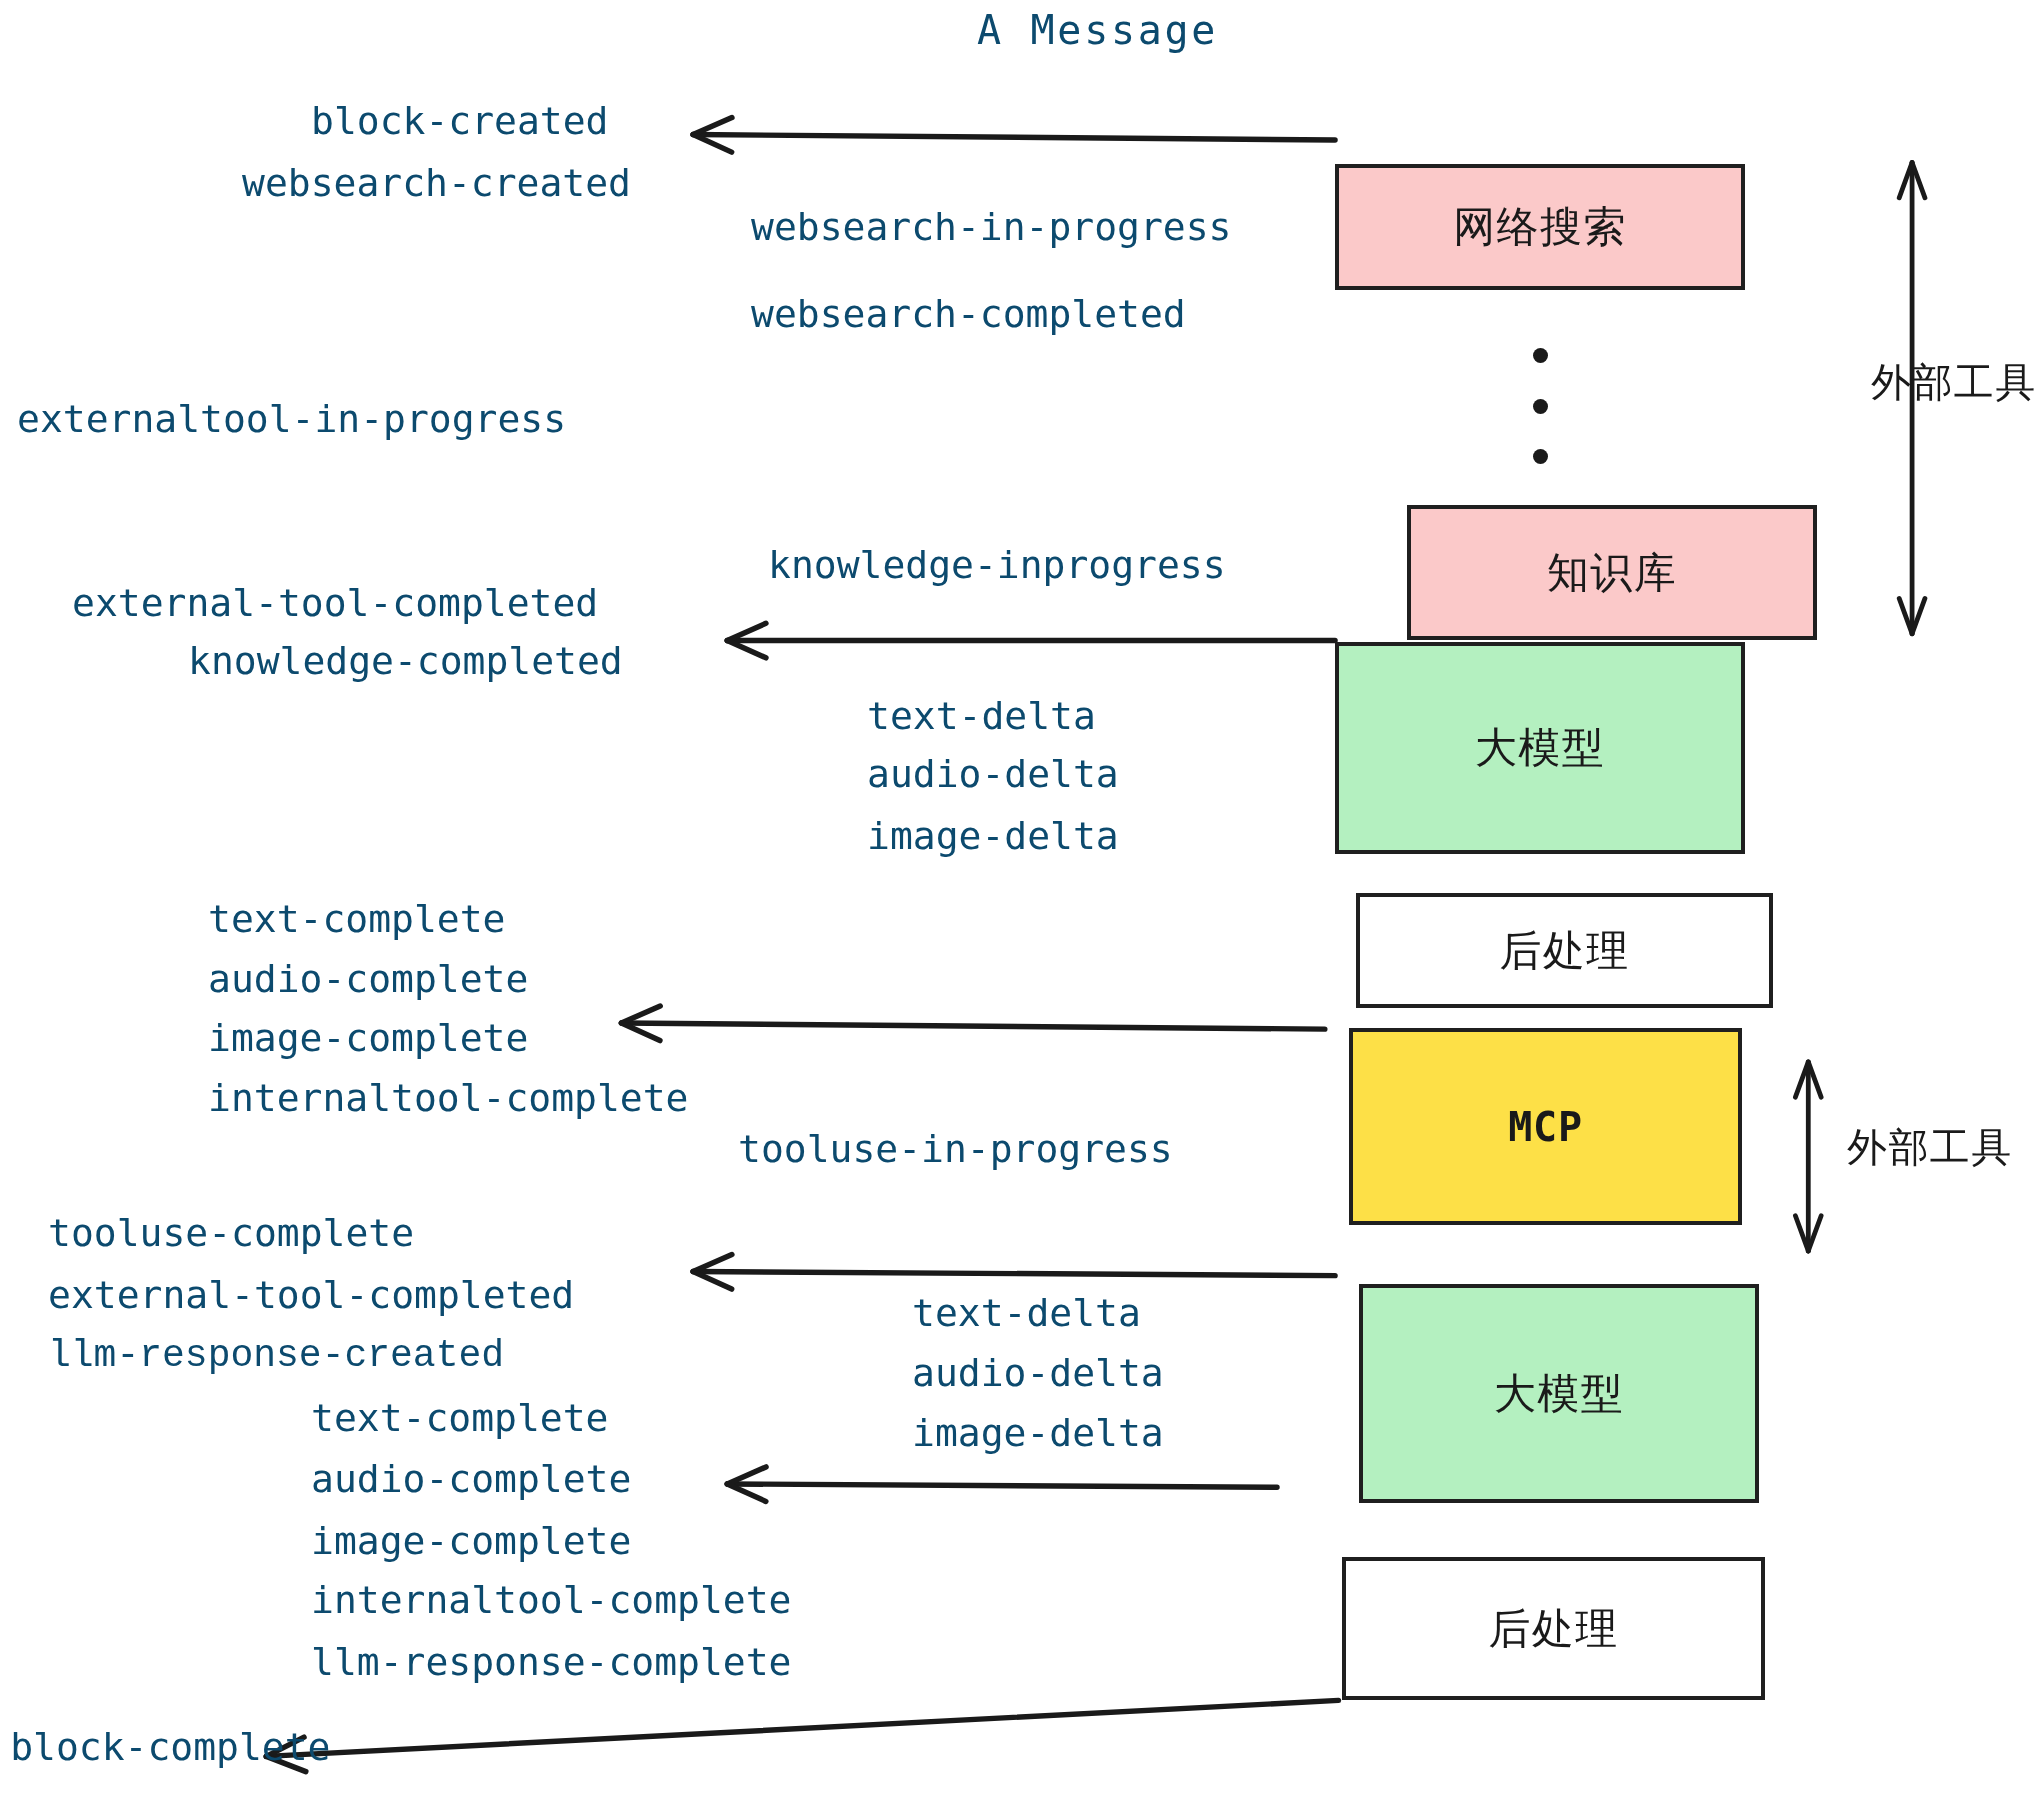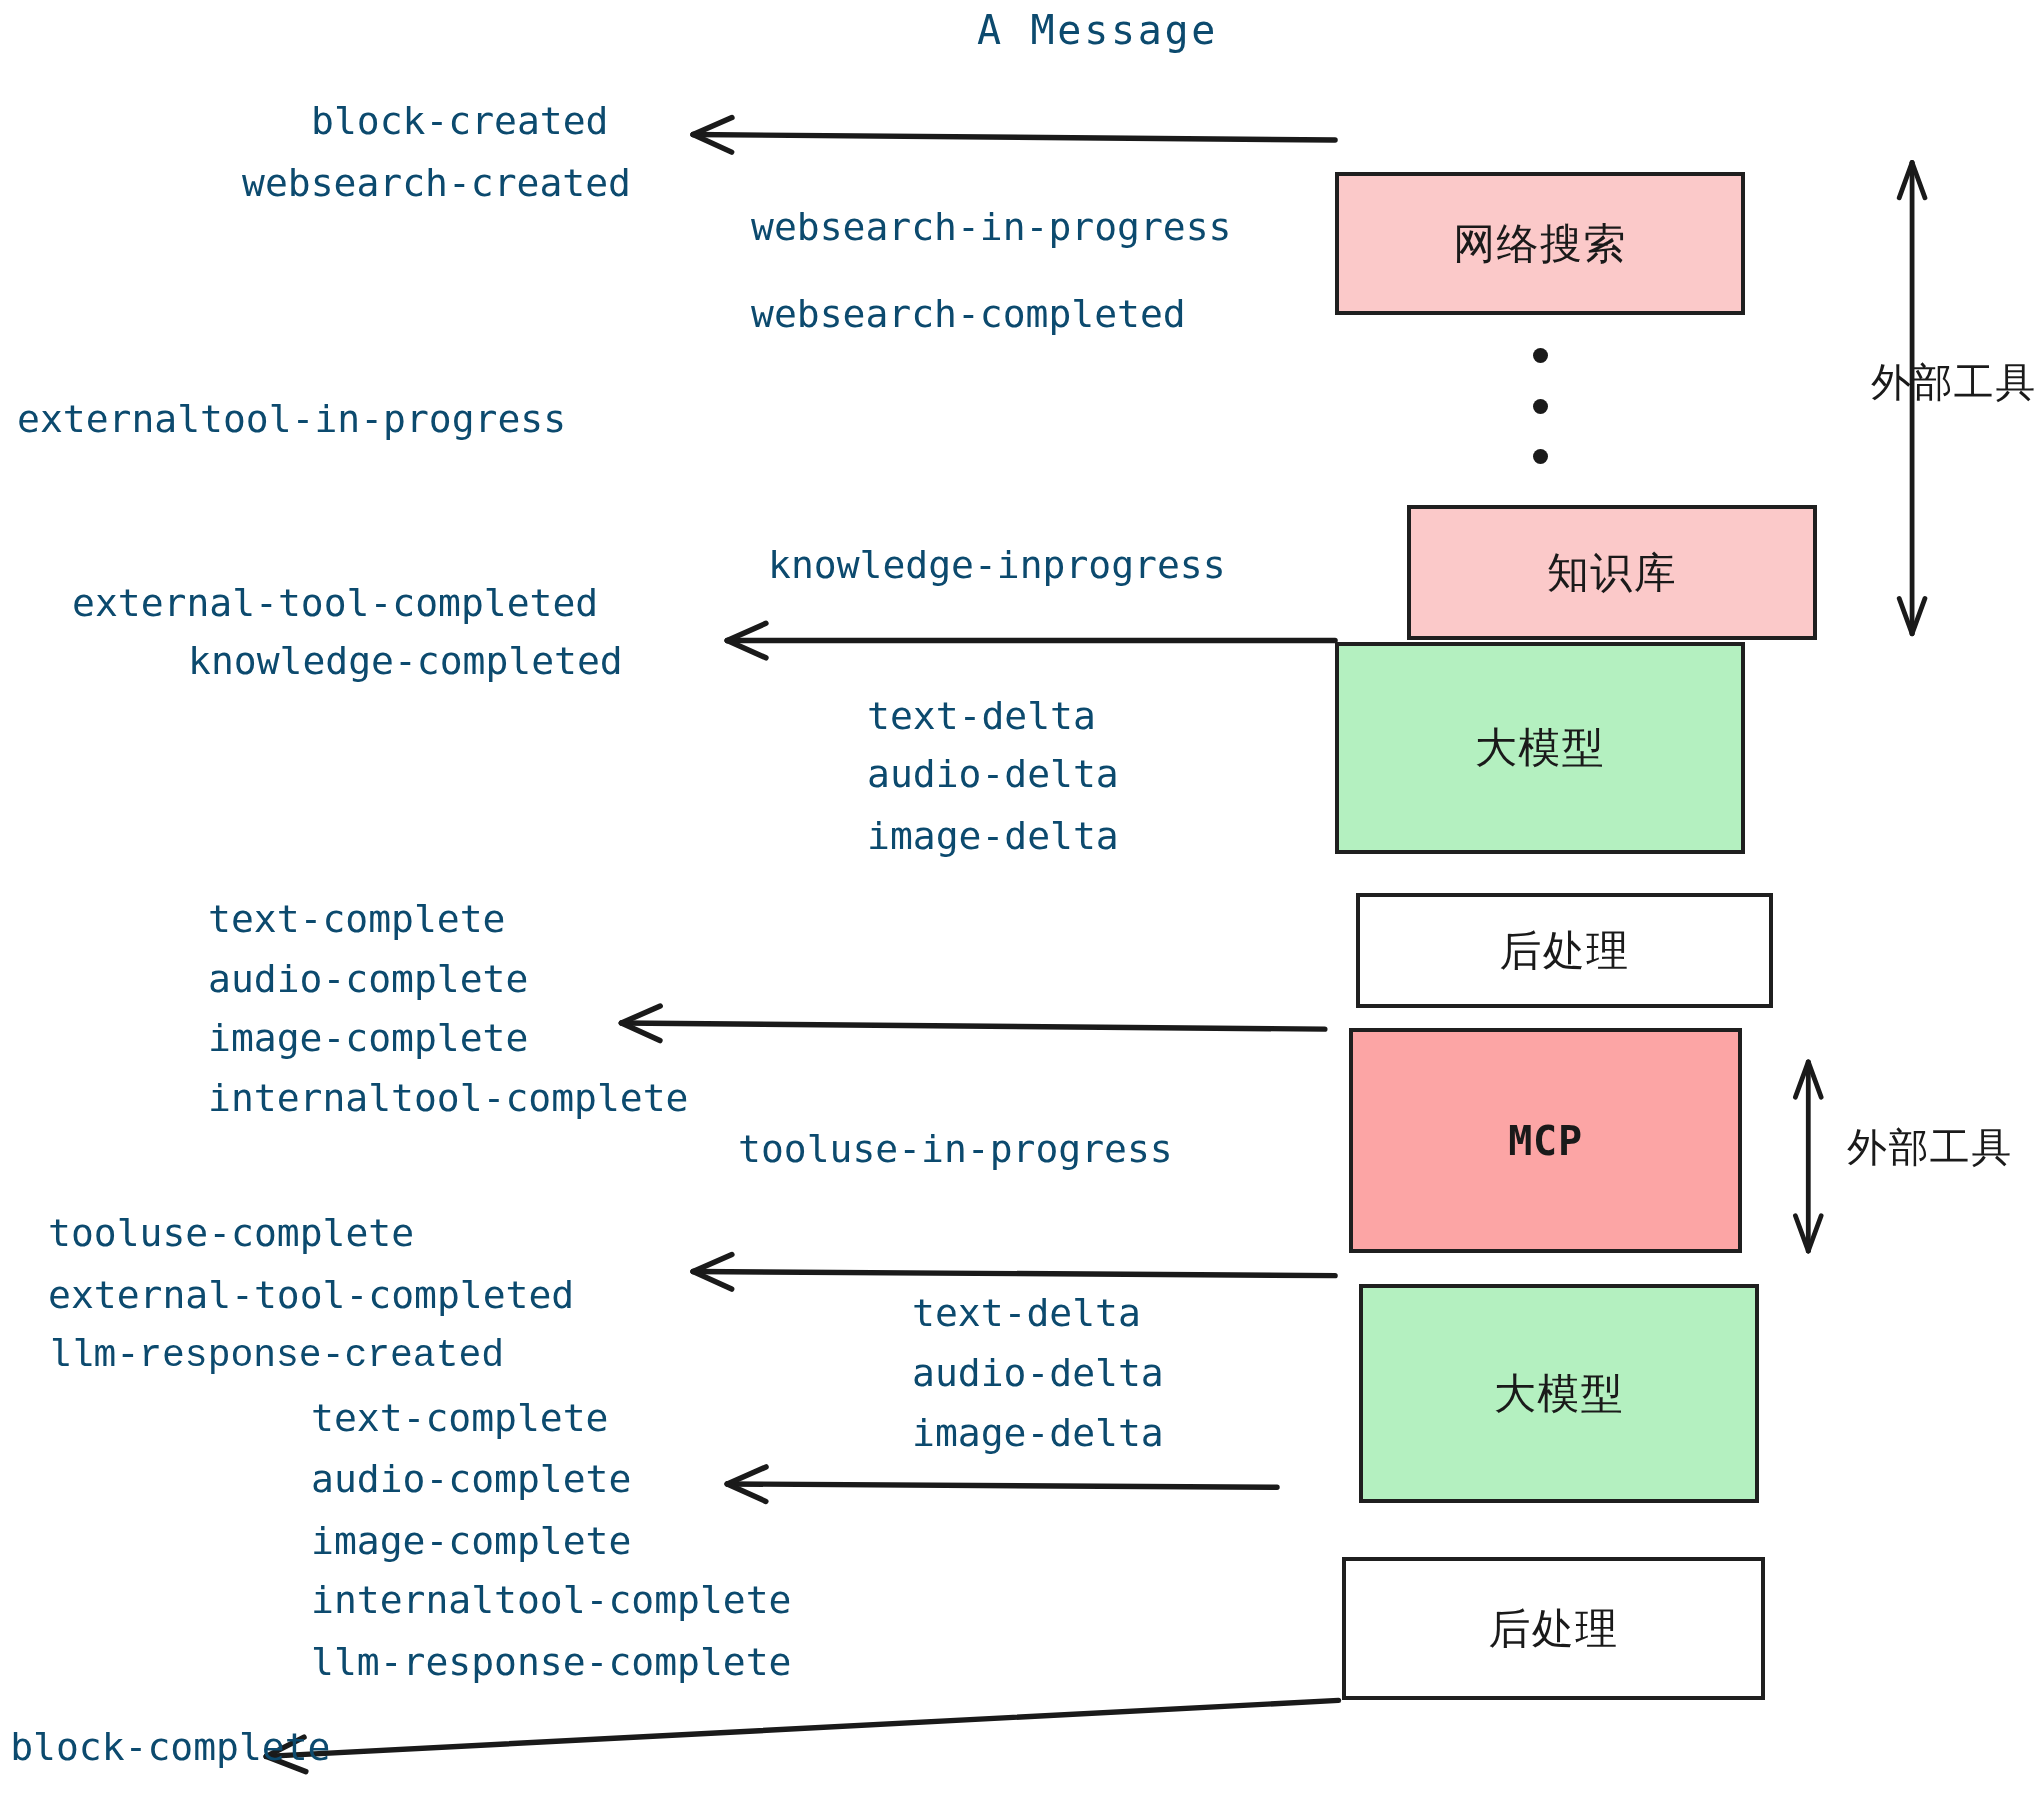"网络搜索" div.nodebox { height: 143px -> 126px; top: 172px -> 164px }
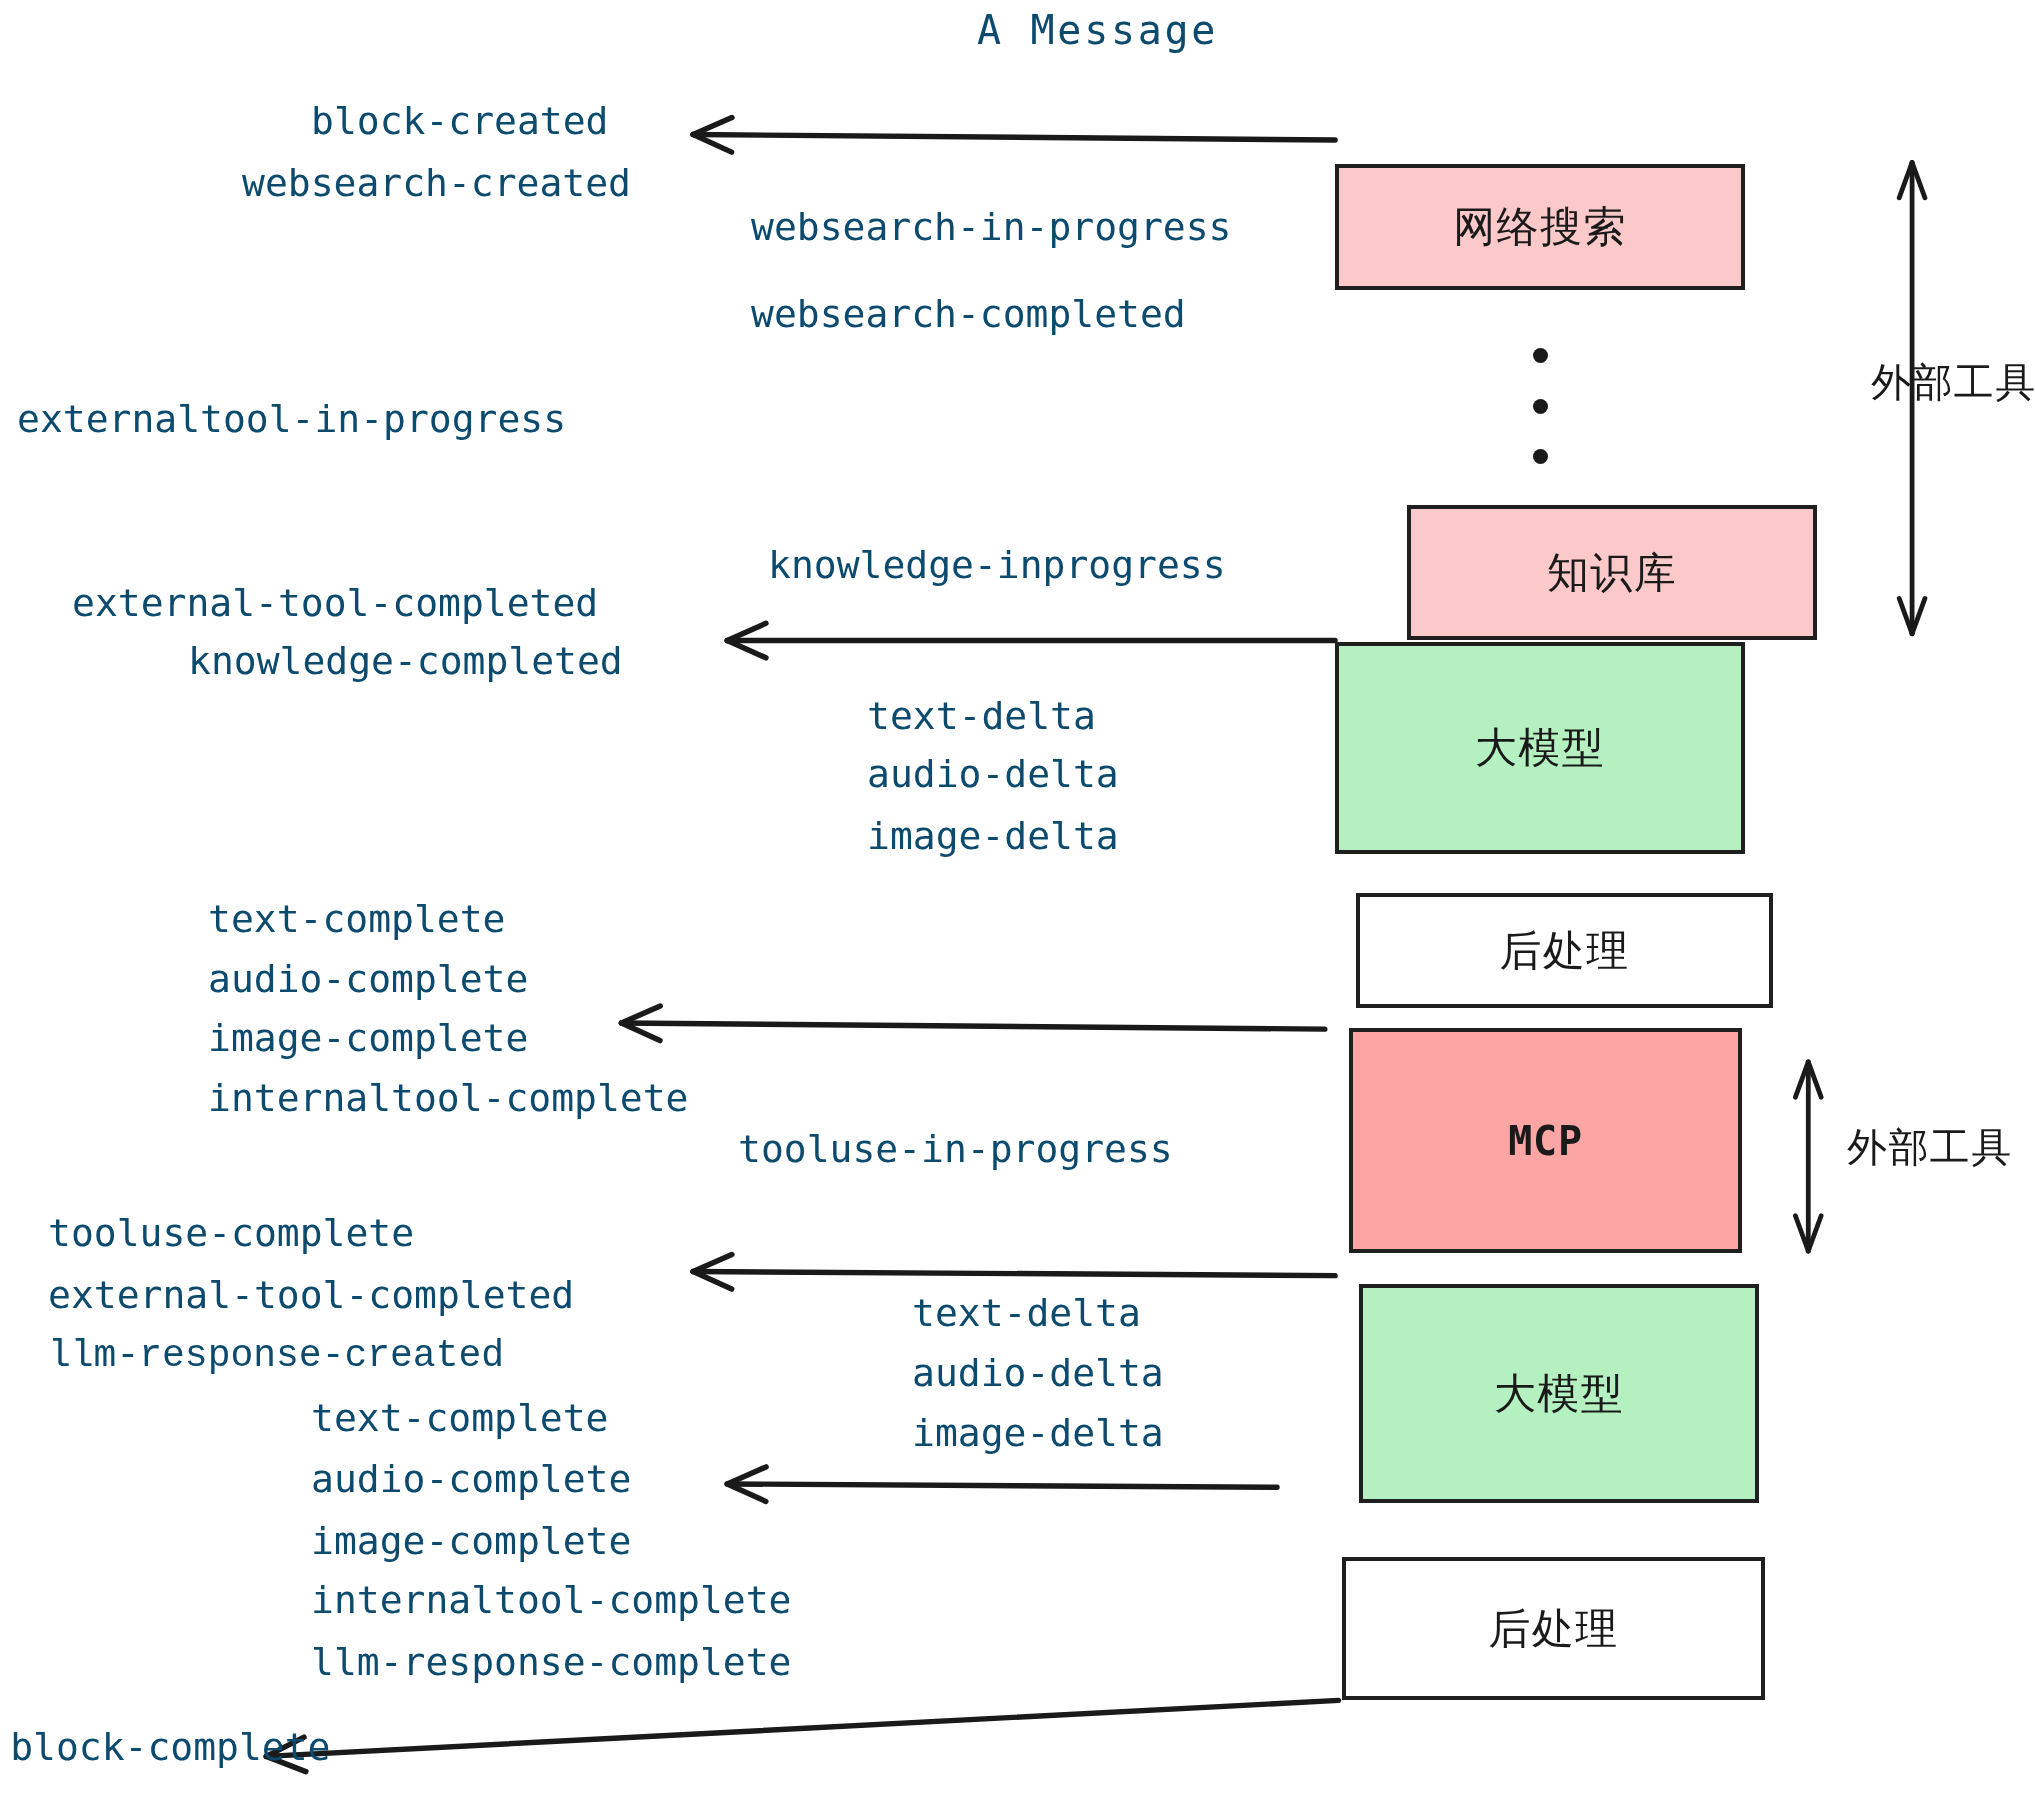"MCP" div.nodebox { background: #fca5a5 -> #fde047; height: 225px -> 197px }
